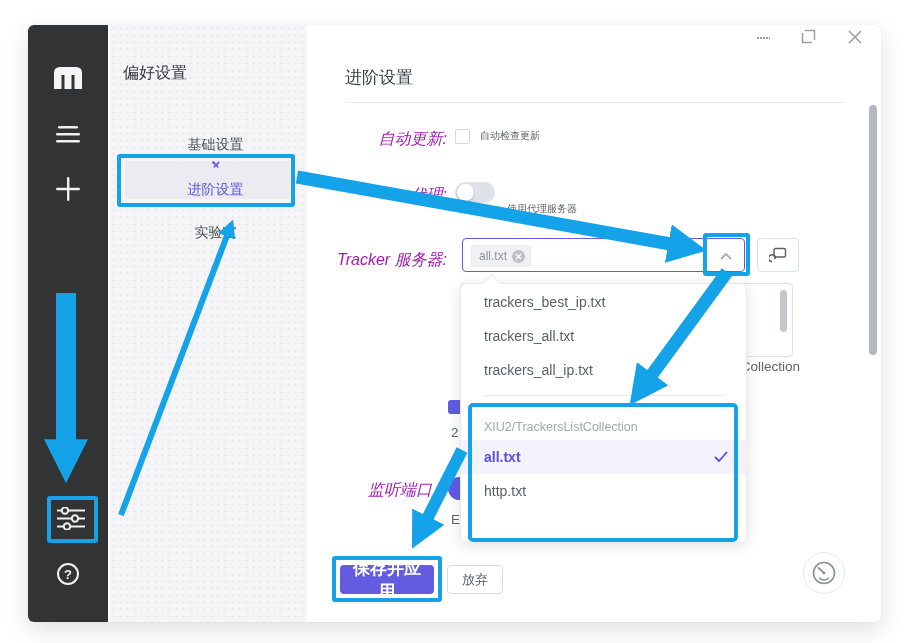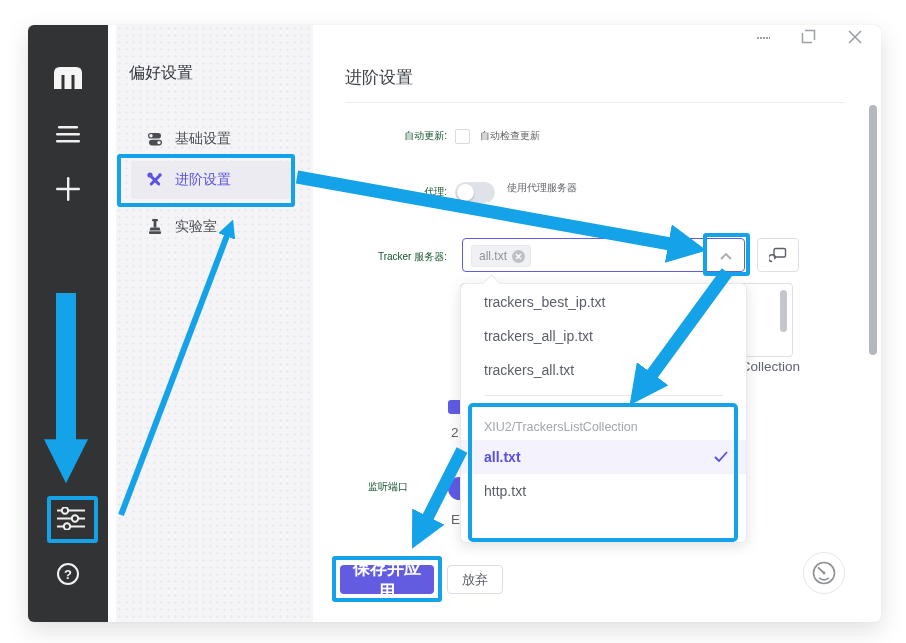"偏好设置" .prefs { left: 88px -> 82px }
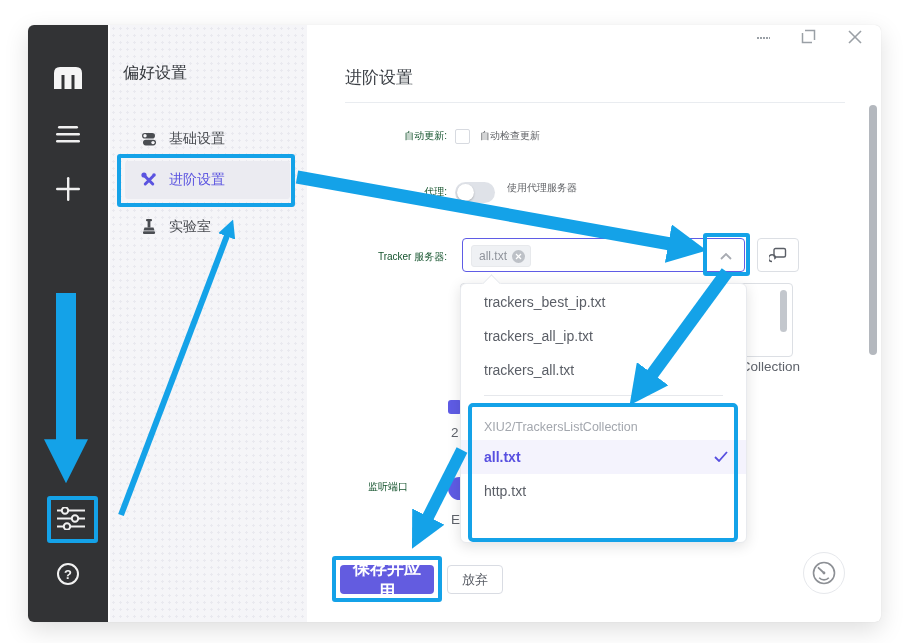"基础设置" .pref-item { flex-direction: none -> column }
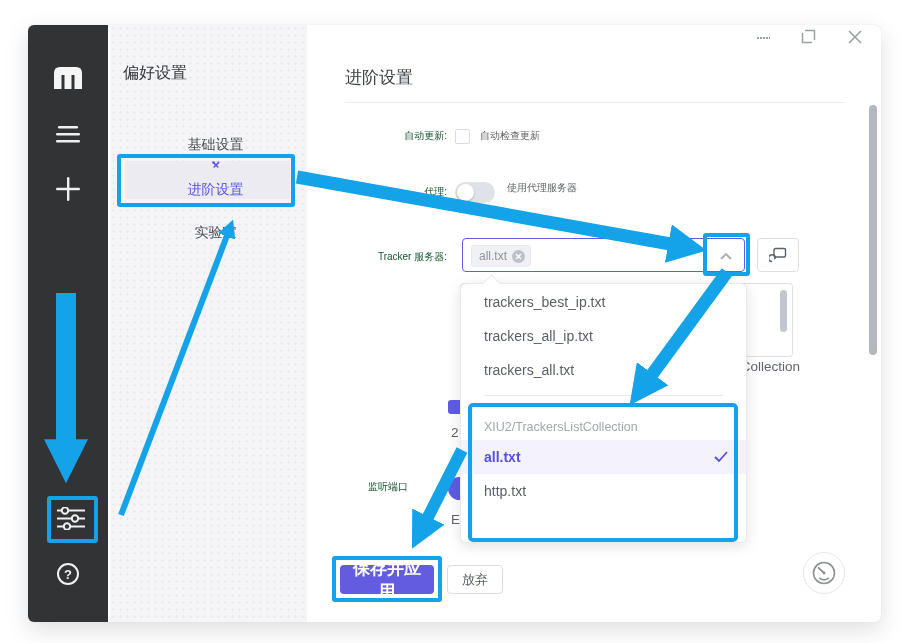"自动更新:" .lbl { color: #14532d -> #a21caf; font-size: 10px -> 16px; font-style: none -> italic }
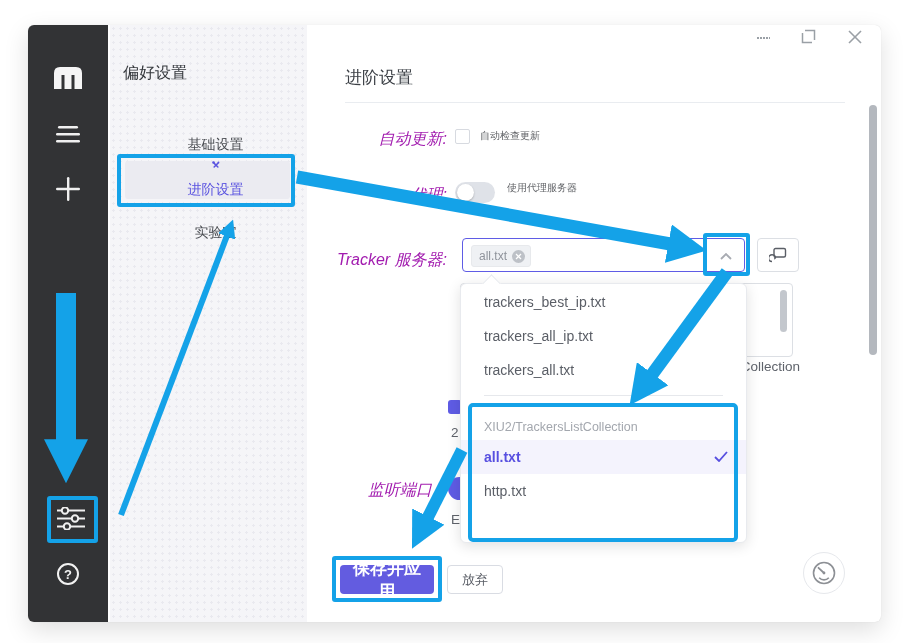"使用代理服务器" div.val { top: 156px -> 177px }
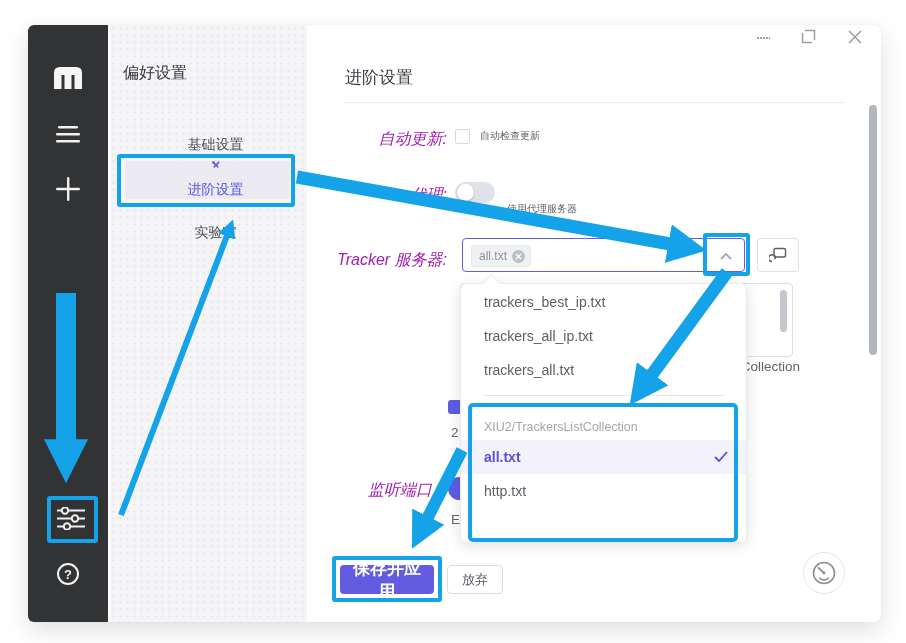"trackers_all_ip.txt" div.dd-item { order: before "trackers_all.txt" -> after "trackers_all.txt" }
